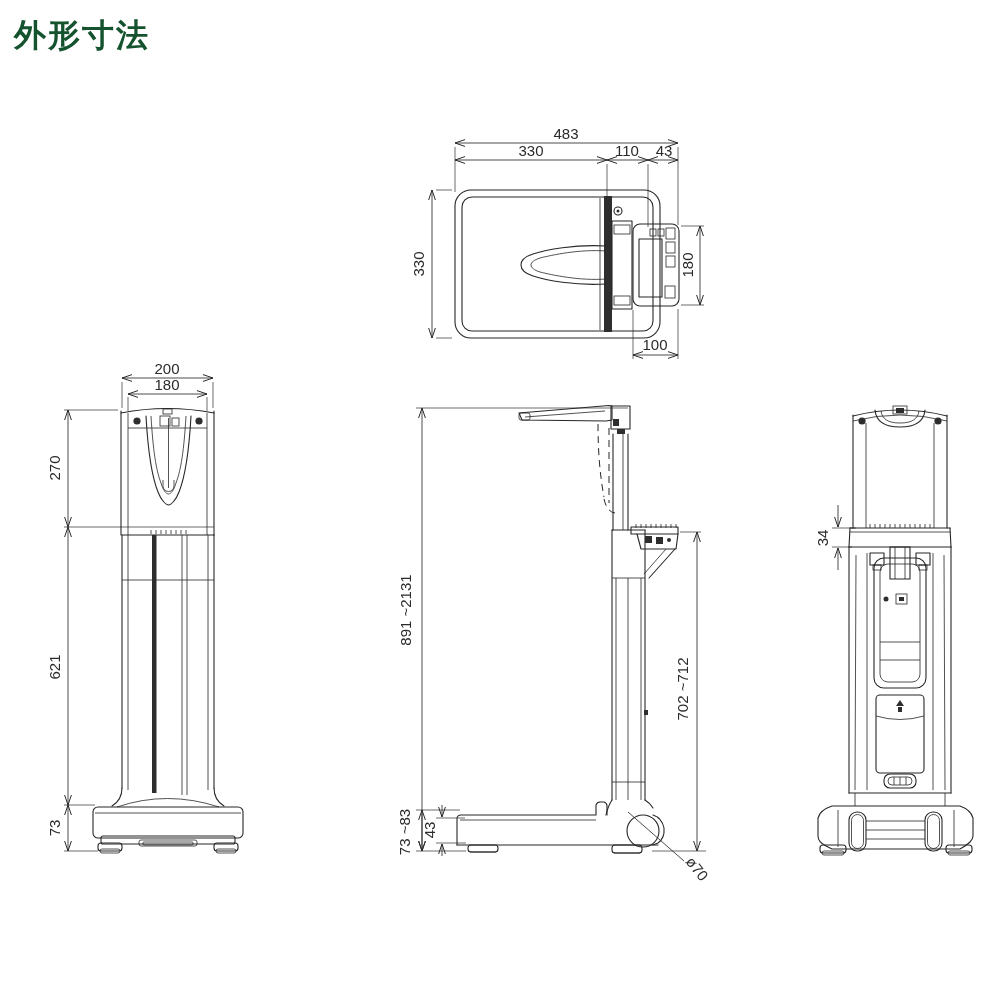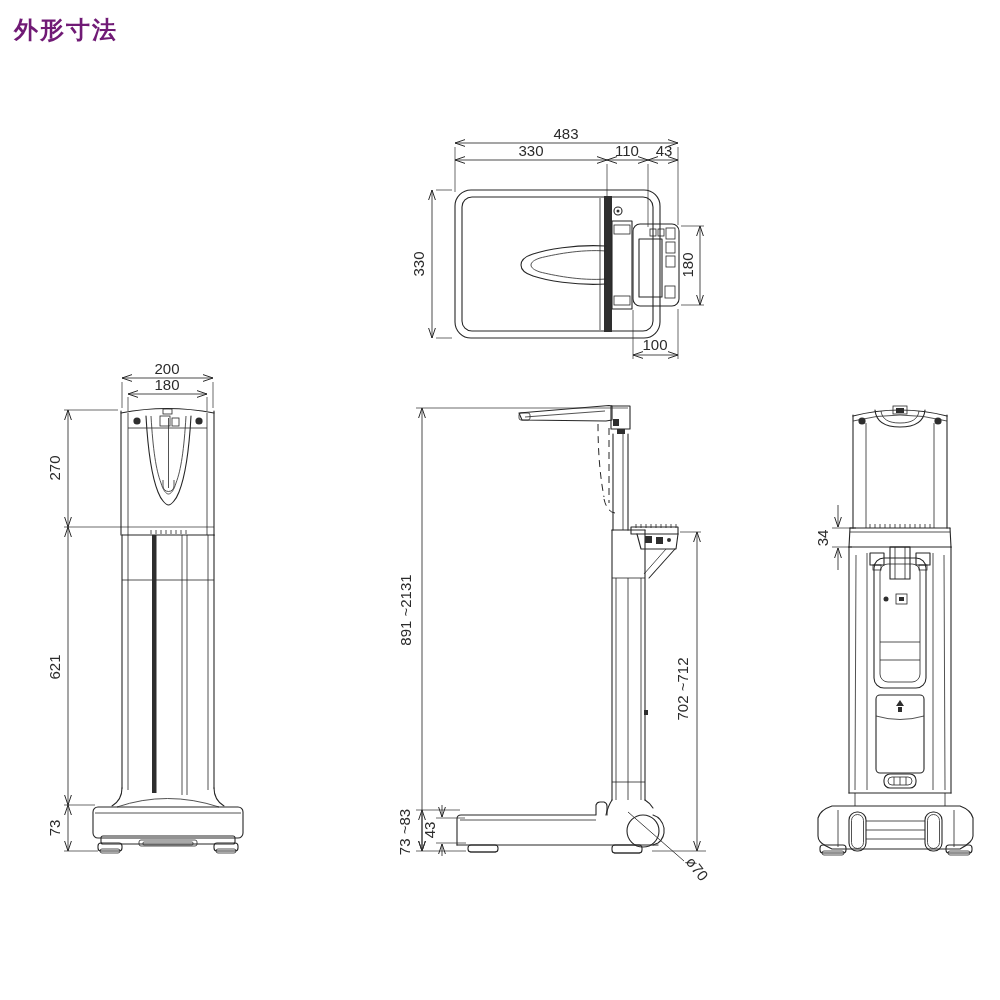"外形寸法" #page-title { color: #701a75 -> #14532d; font-size: 24px -> 32px }
